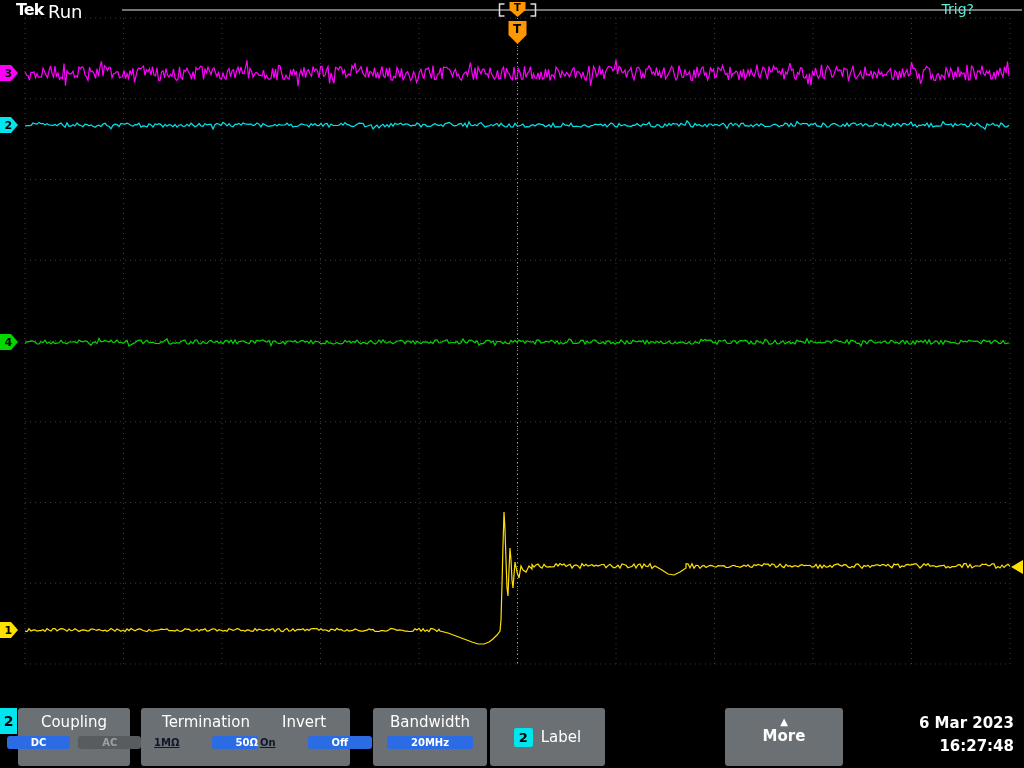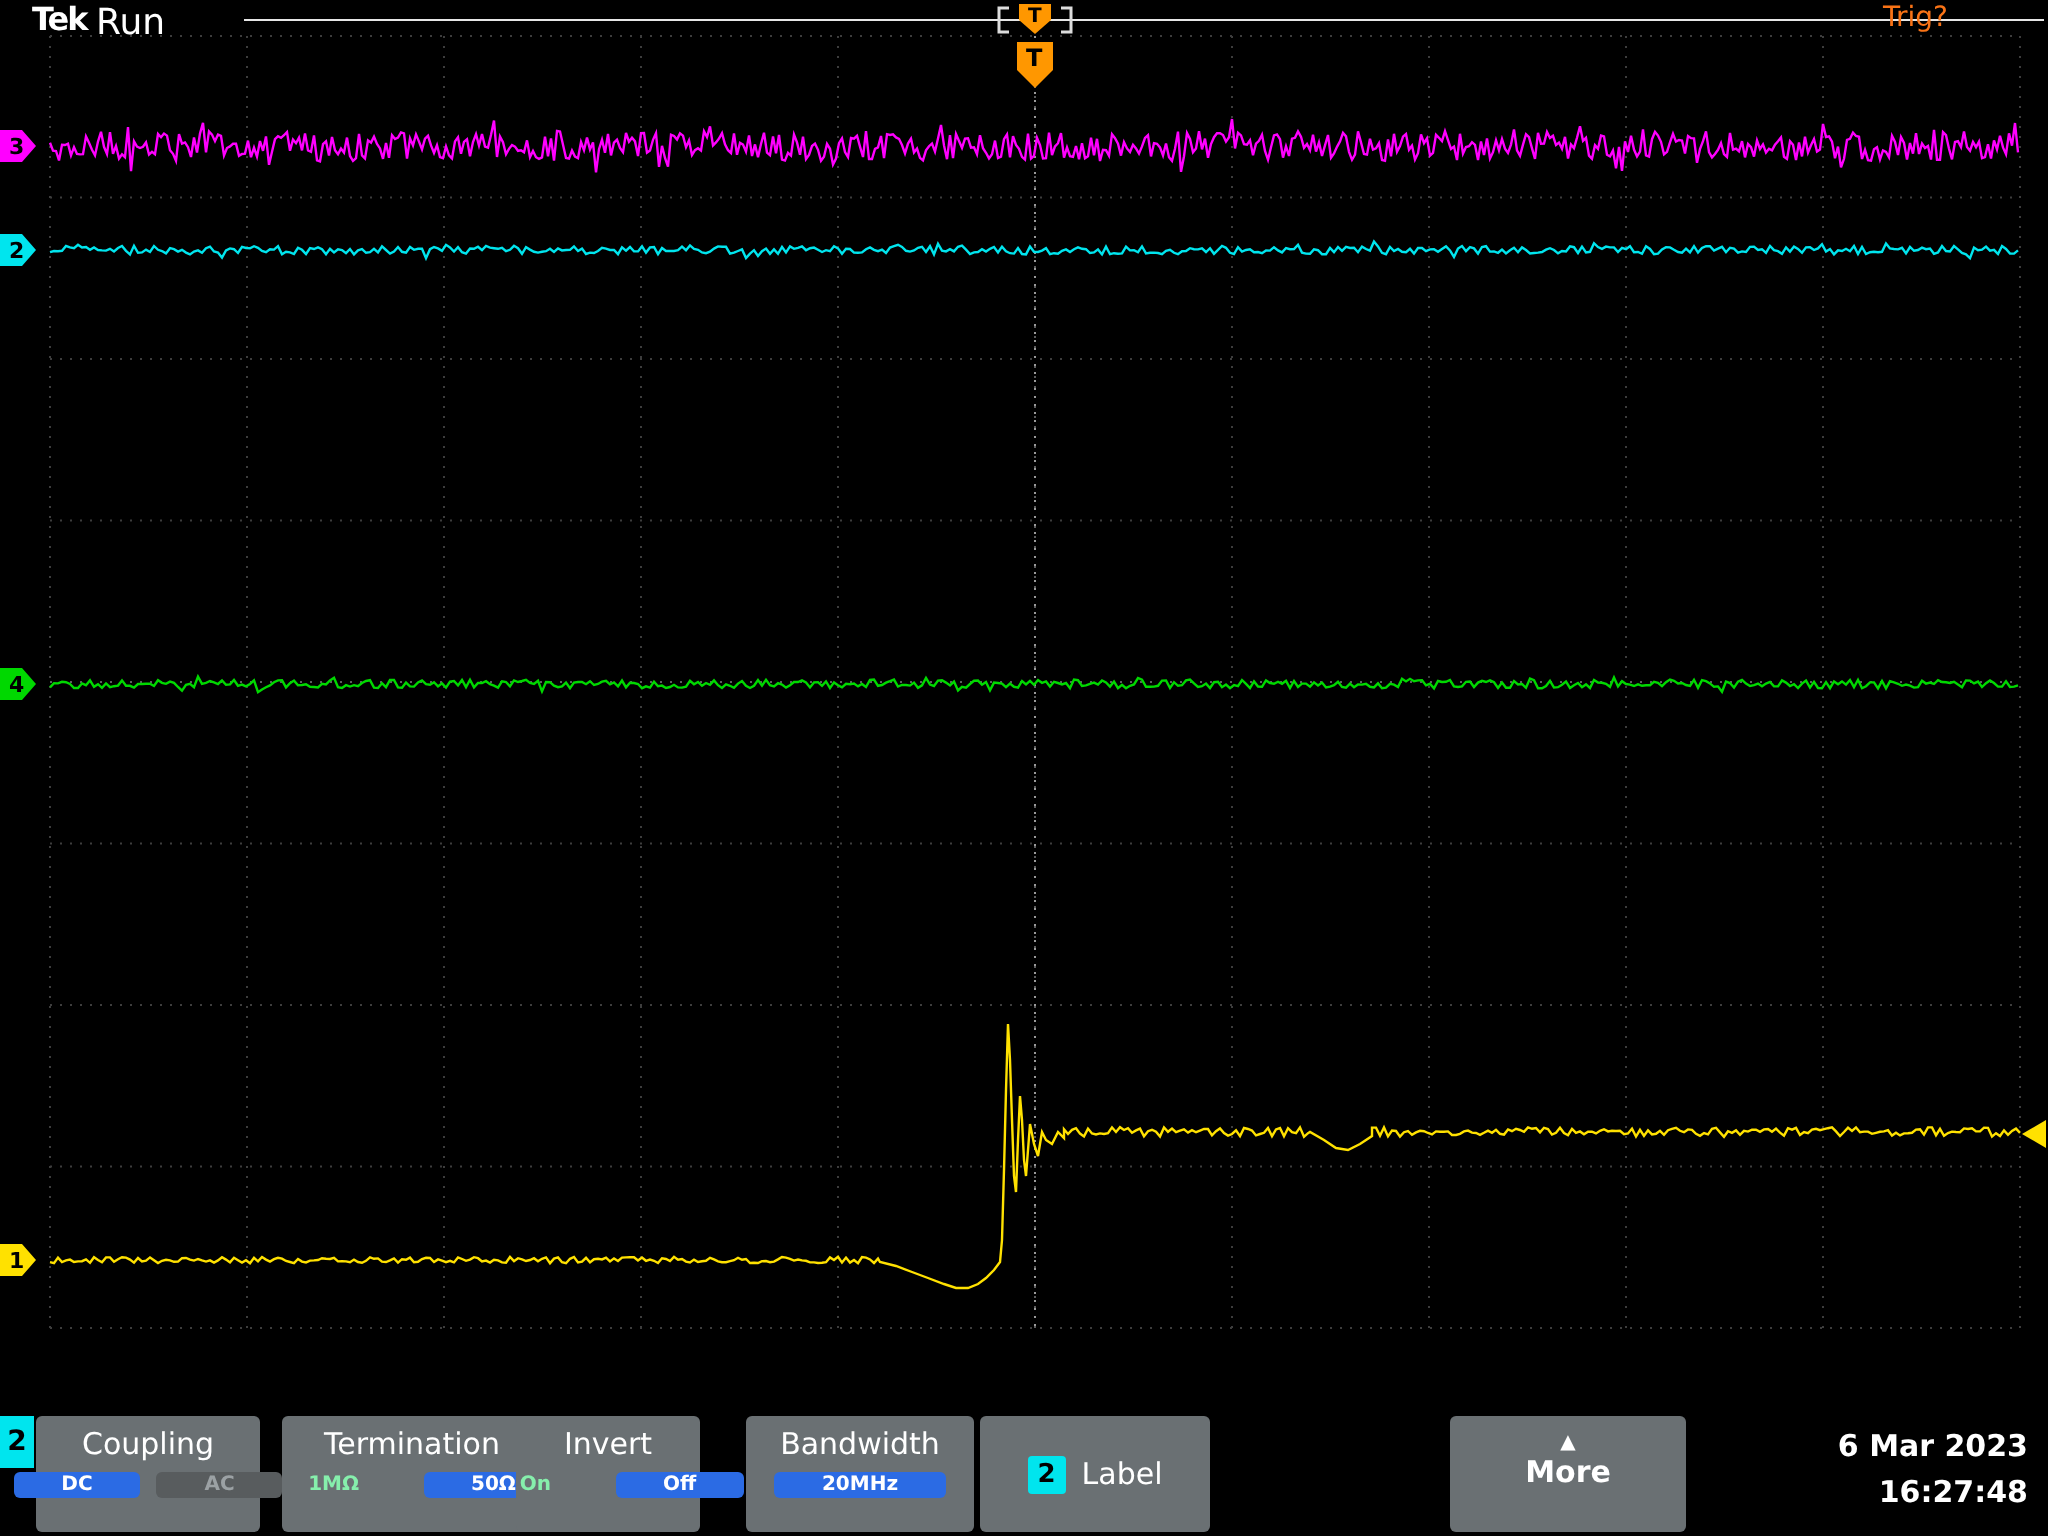"Trig?" .trigq { color: #f97316 -> #5eead4 }
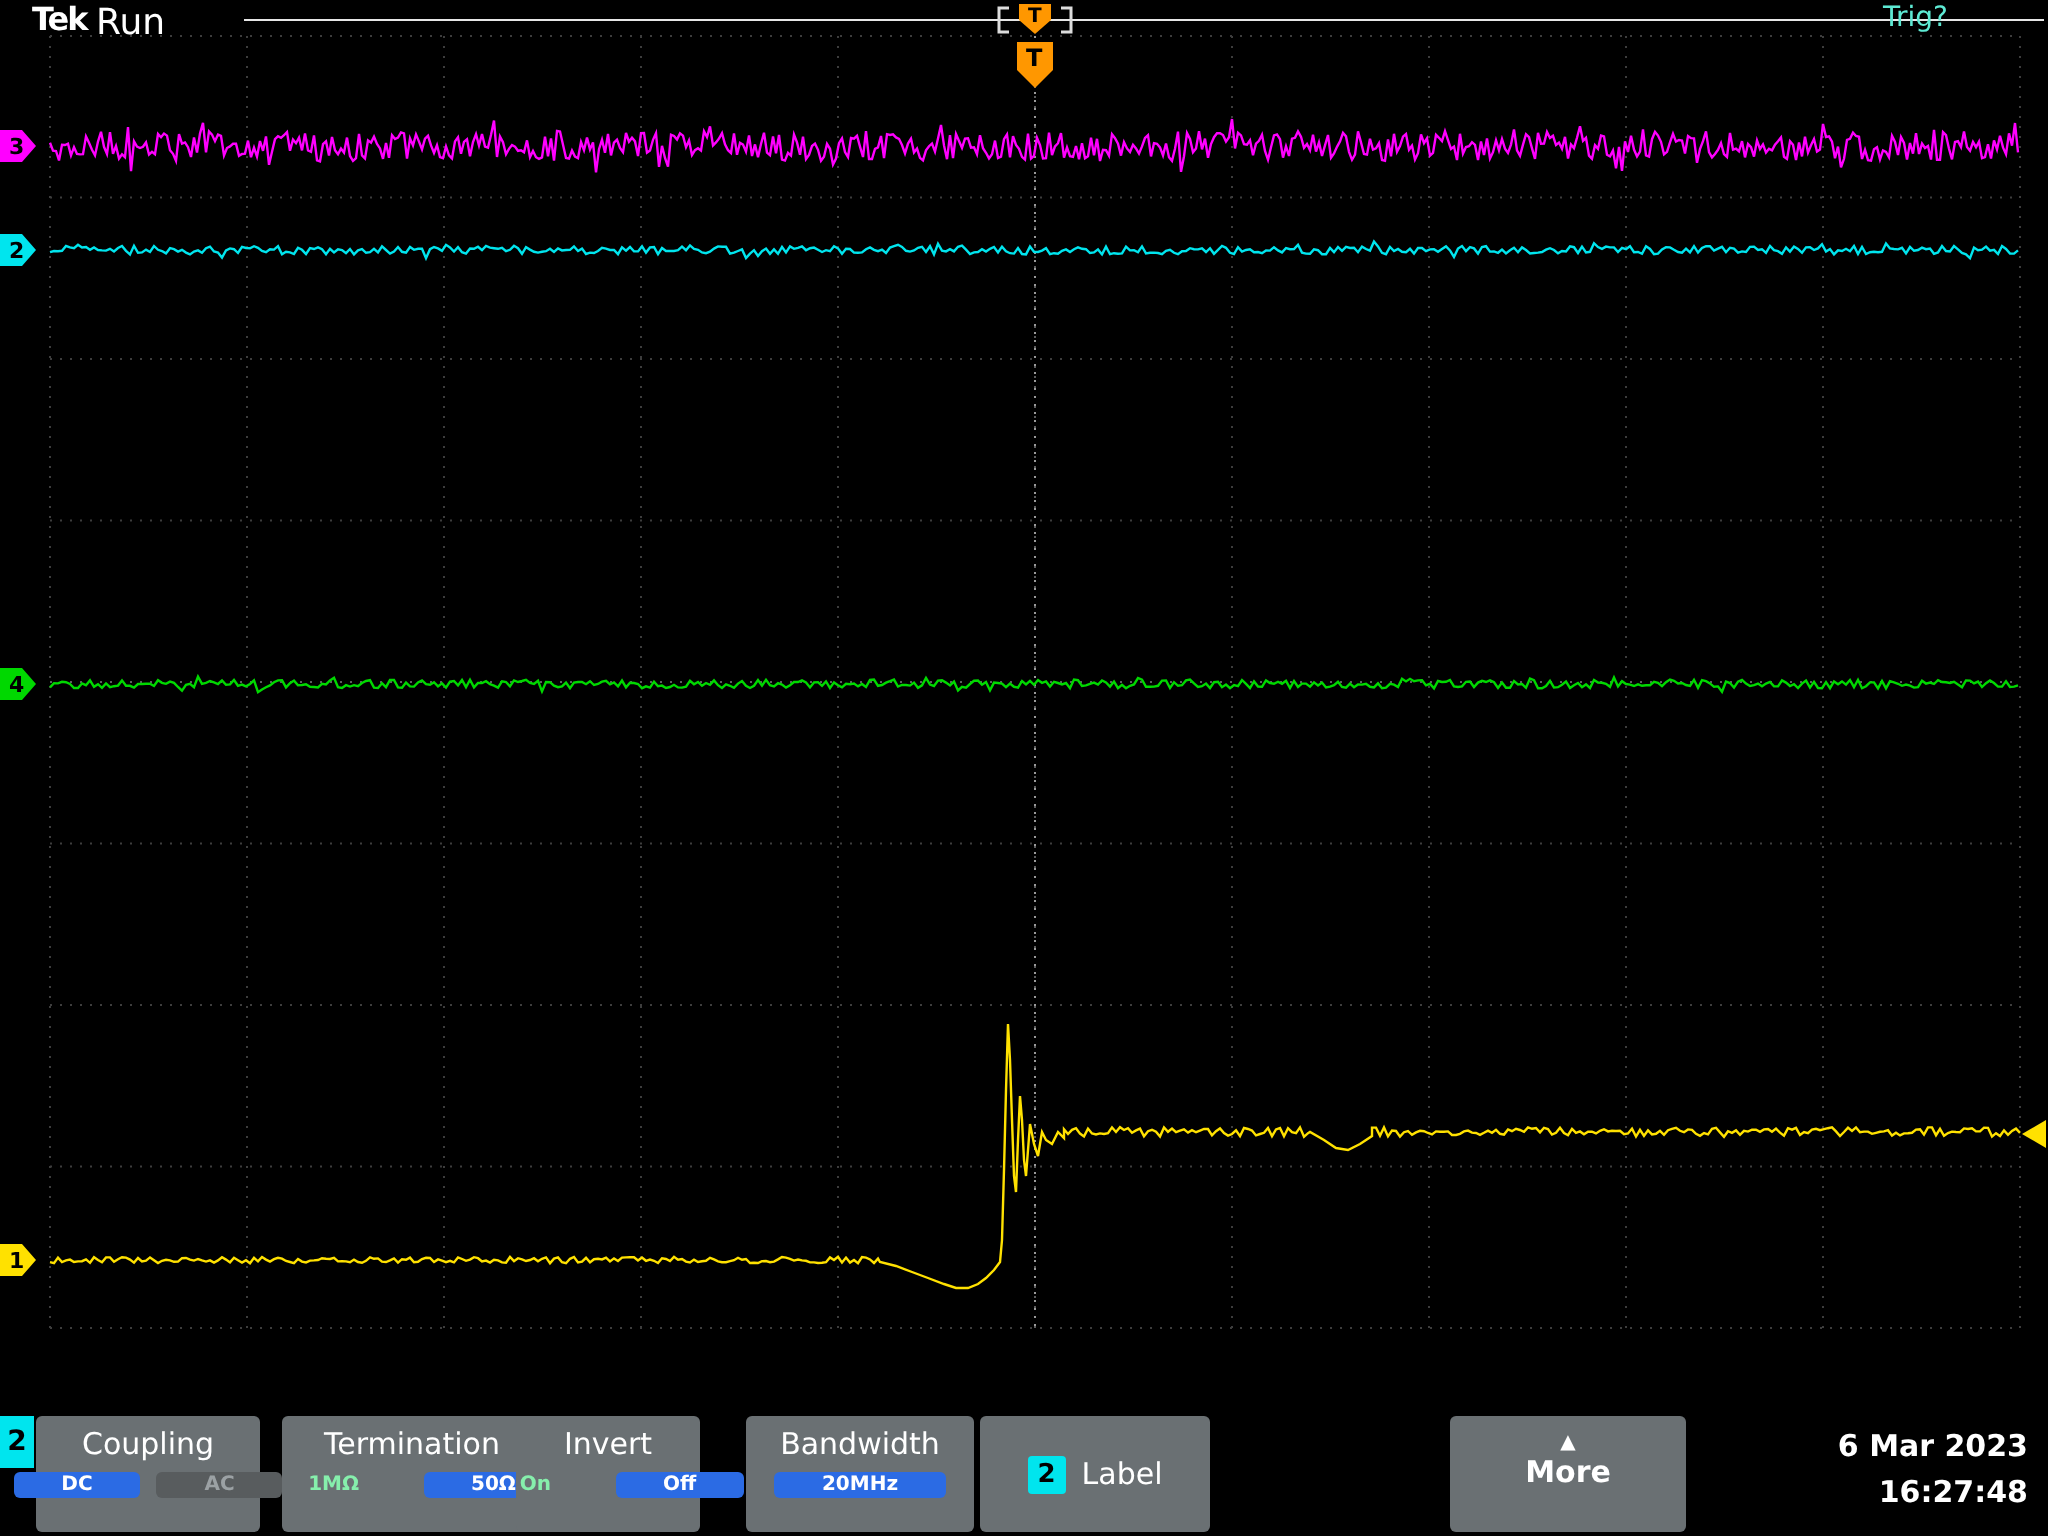"1MΩ" .opt.plain { color: #86efac -> #0f172a; text-decoration: none -> underline }
